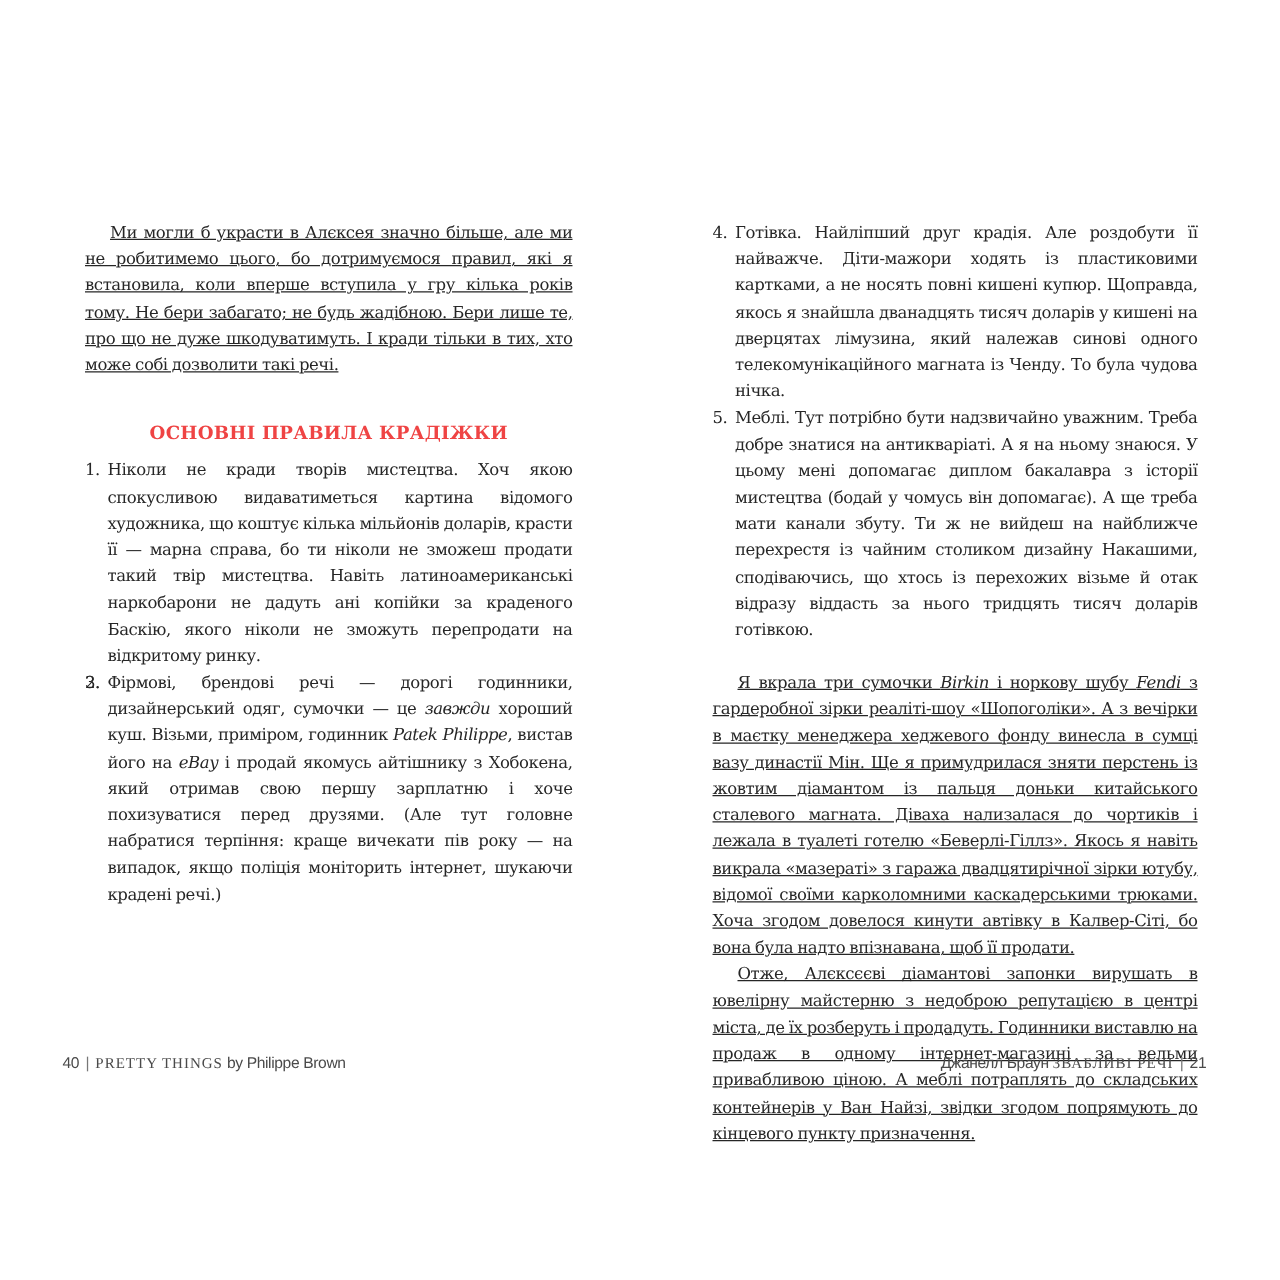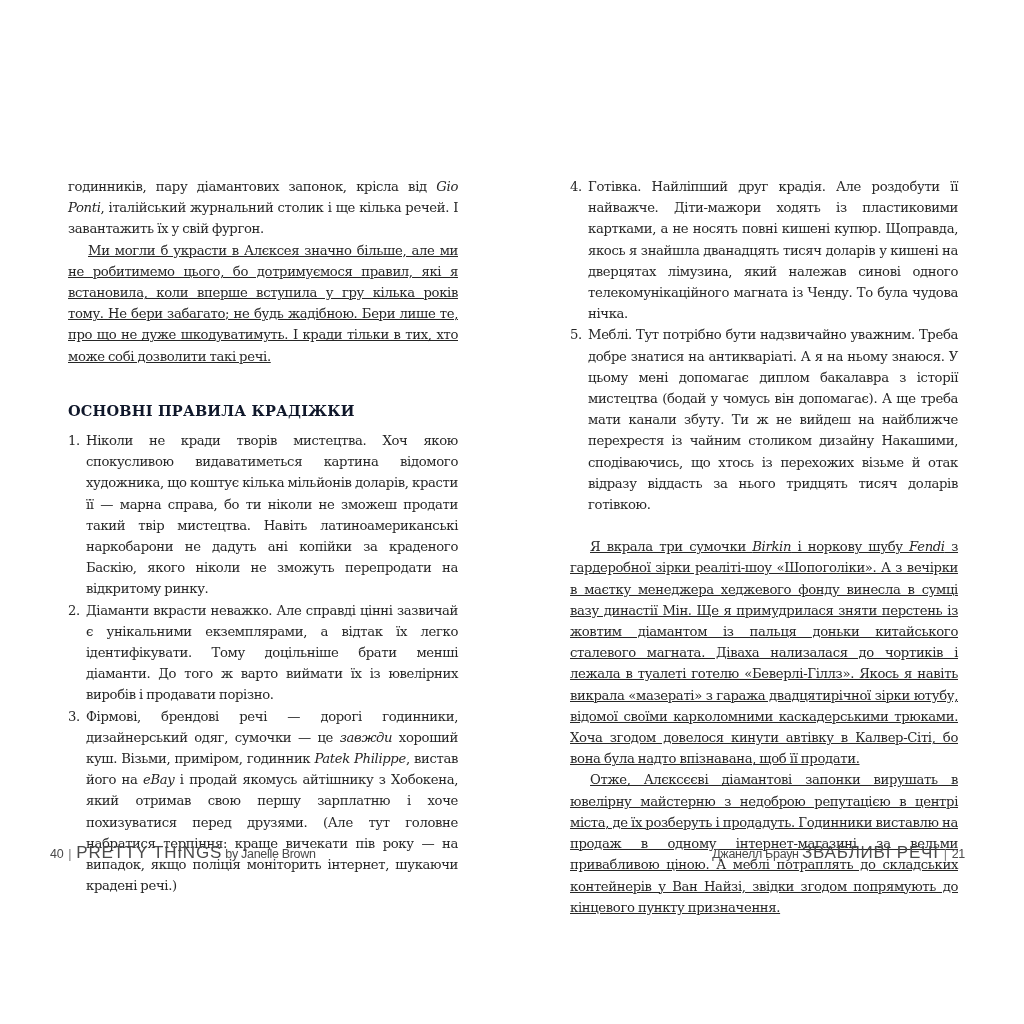"годинників, пару діамантових запонок," p.p { html: <p><span>годинників, пару діамантових запонок, крісла від </span><i>Gio Ponti</i><span>, італійський журнальний столик і ще кілька речей. І завантажить їх у свій фургон.</span></p> -> none }
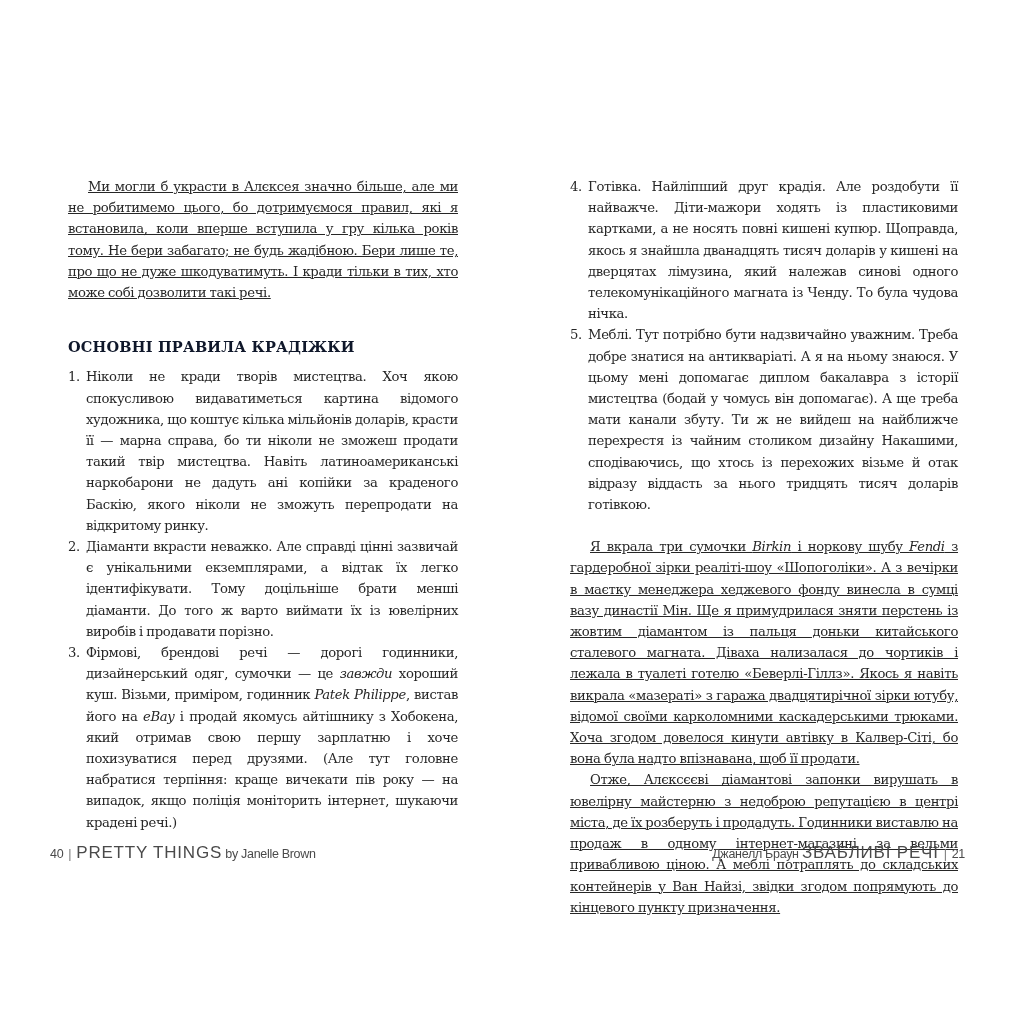"ОСНОВНІ ПРАВИЛА КРАДІЖКИ" .section-heading { color: #0f172a -> #ef4444; text-align: left -> center }
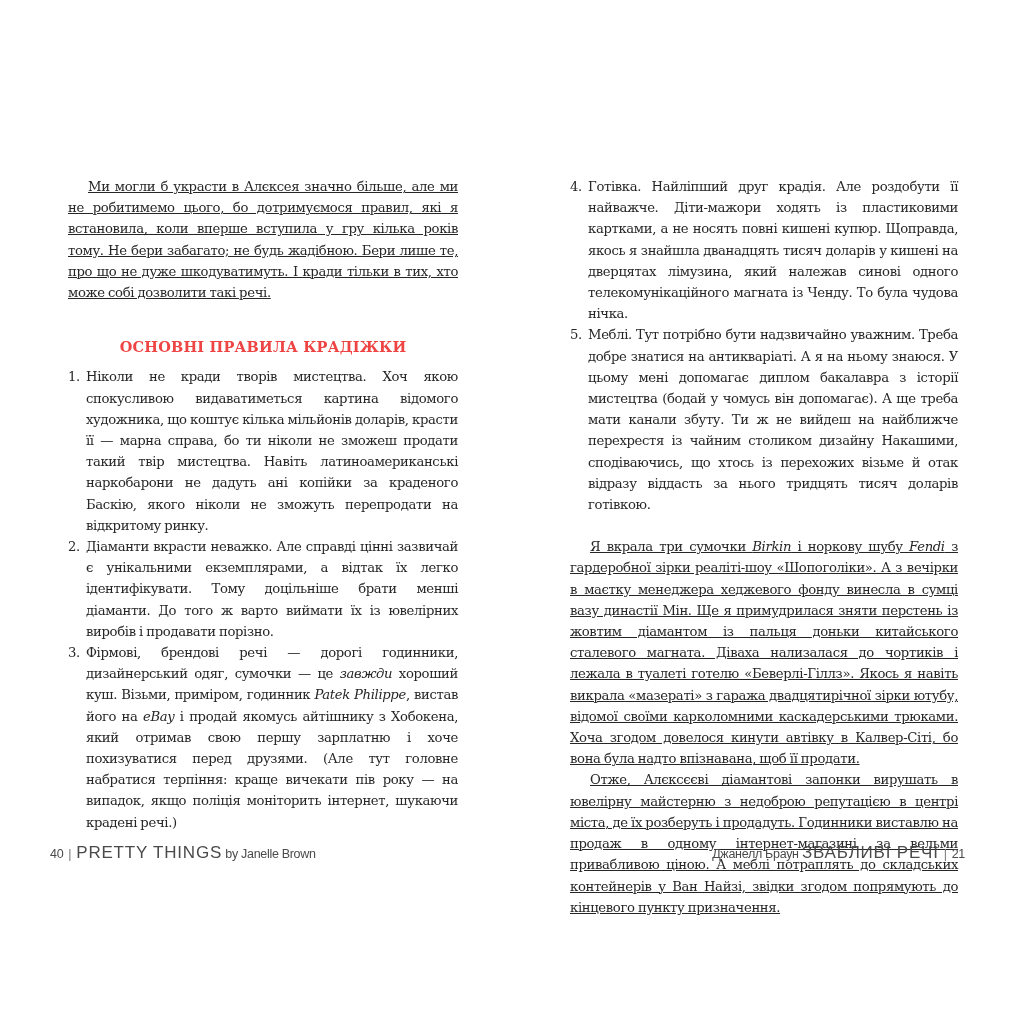"Діаманти вкрасти неважко. Але справді" span { html: <span>Діаманти вкрасти неважко. Але справді цінні зазвичай є унікальними екземплярами, а відтак їх легко ідентифікувати. Тому доцільніше брати менші діаманти. До того ж варто виймати їх із ювелірних виробів і продавати порізно.</span> -> none }
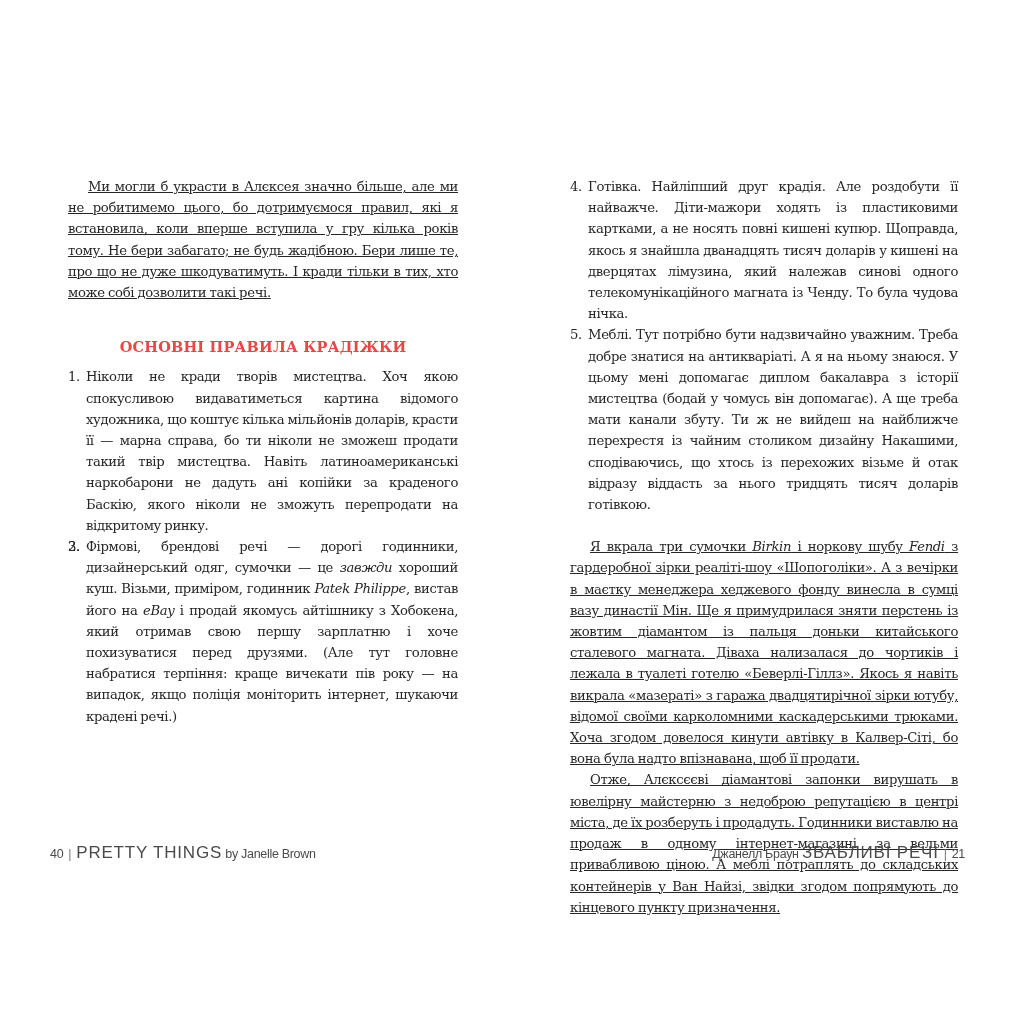"PRETTY THINGS" .footer .title-deco { font-family: Liberation Sans, sans-serif -> Liberation Serif, serif; font-size: 17px -> 12px }
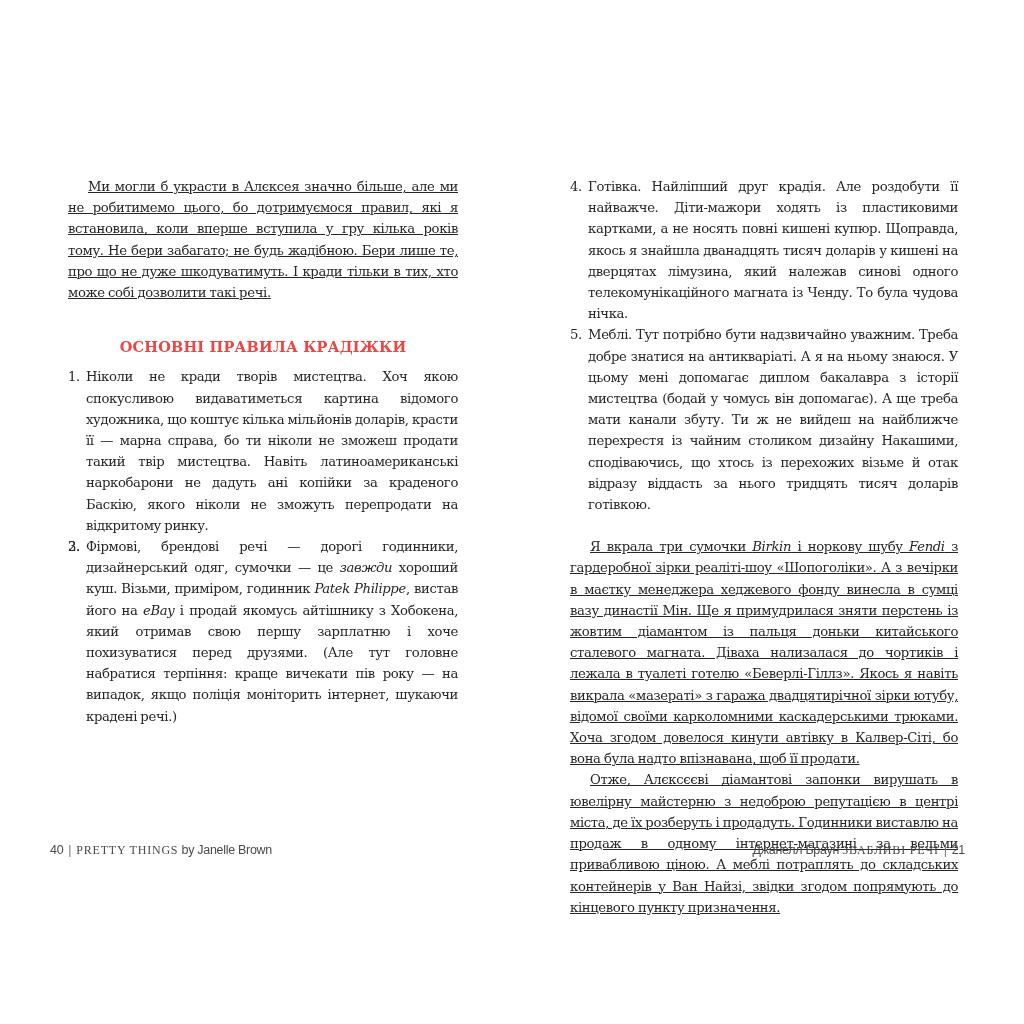"by Janelle Brown" span { text: Janelle -> Philippe }
